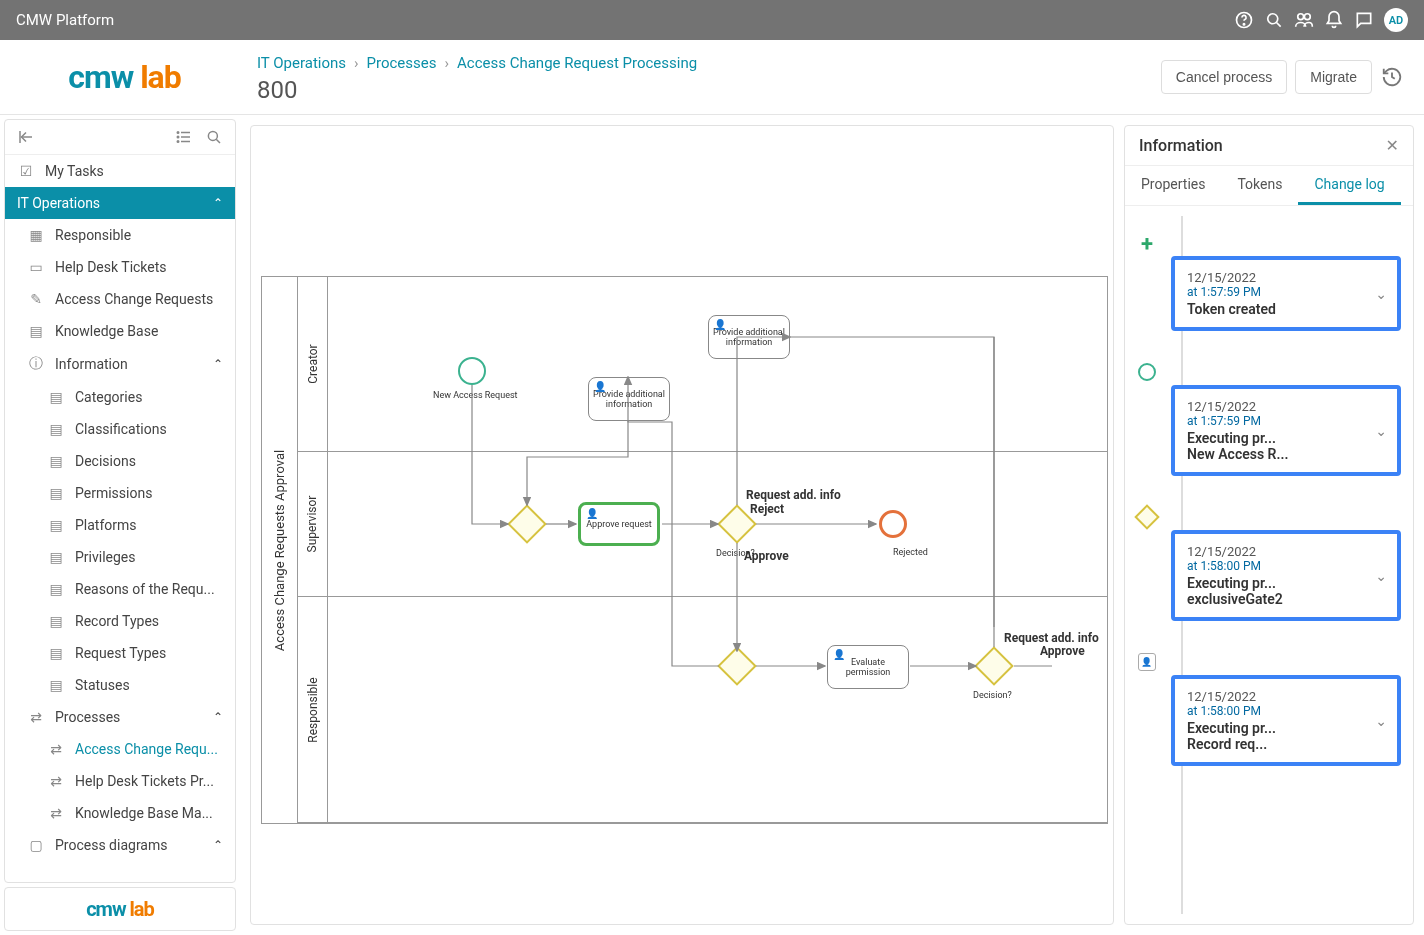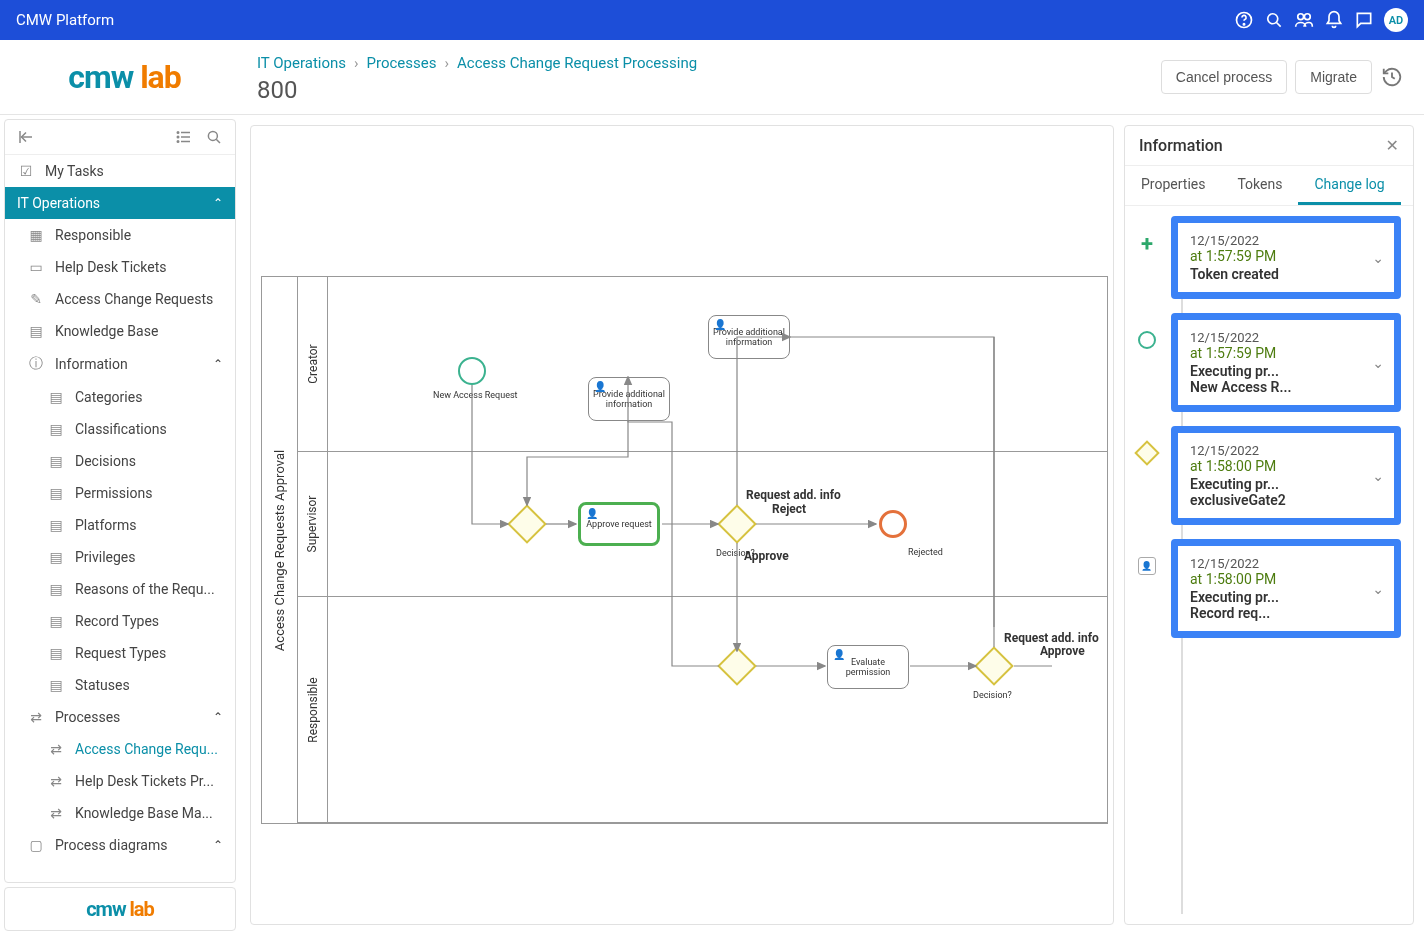"CMW Platform" .topbar { background: #1d4ed8 -> #737373 }
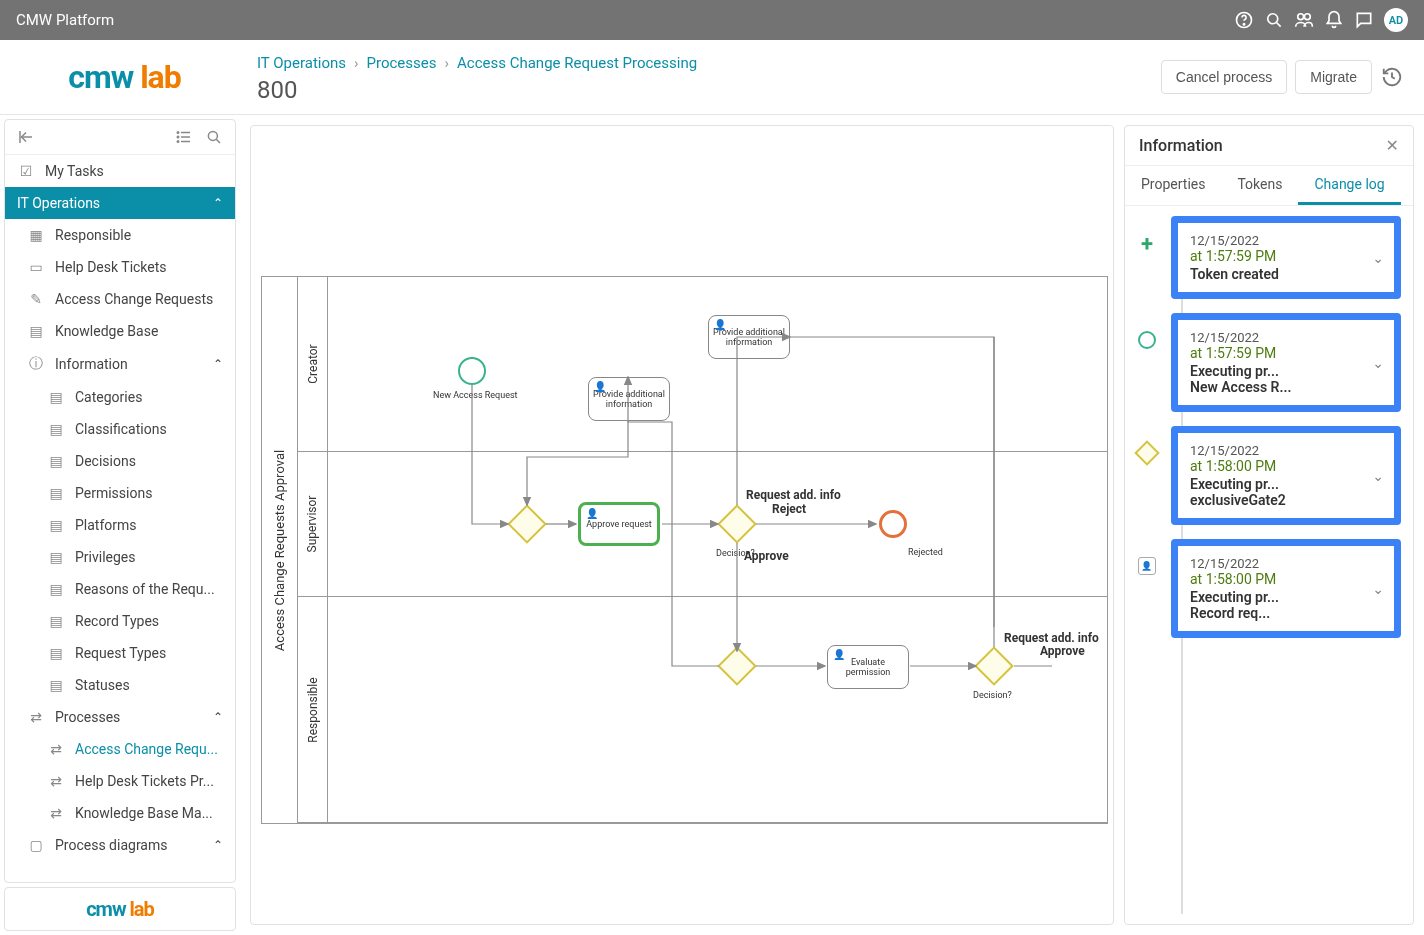"12/15/2022" .log-card { border: 7px solid #3b82f6 -> 4px solid #3b82f6; margin-top: none -> 40px }
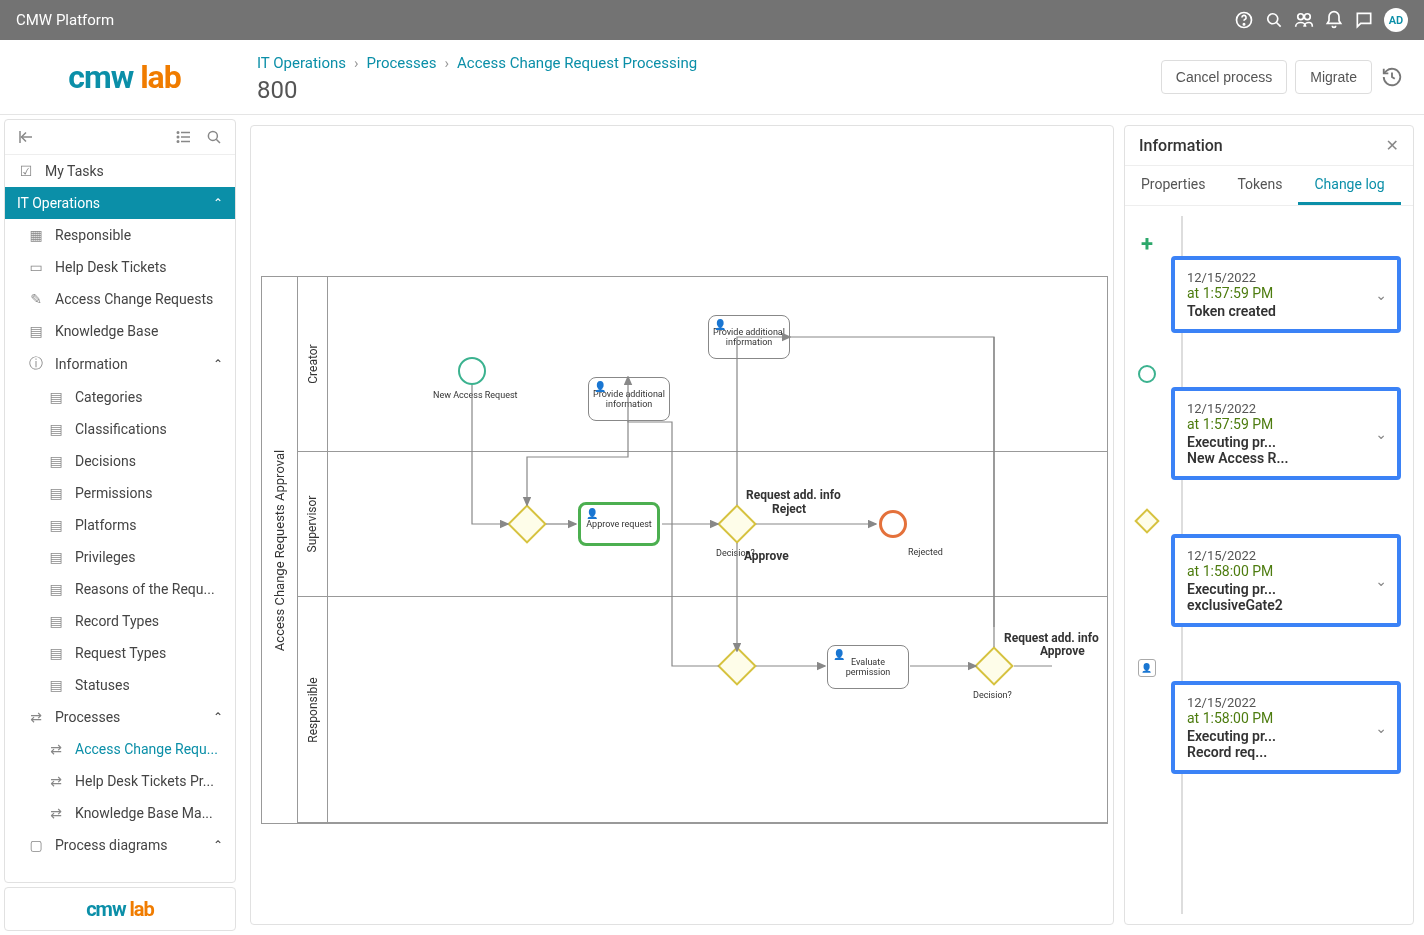"at 1:57:59 PM" .log-time { color: #4d7c0f -> #0369a1; font-size: 14px -> 12px }
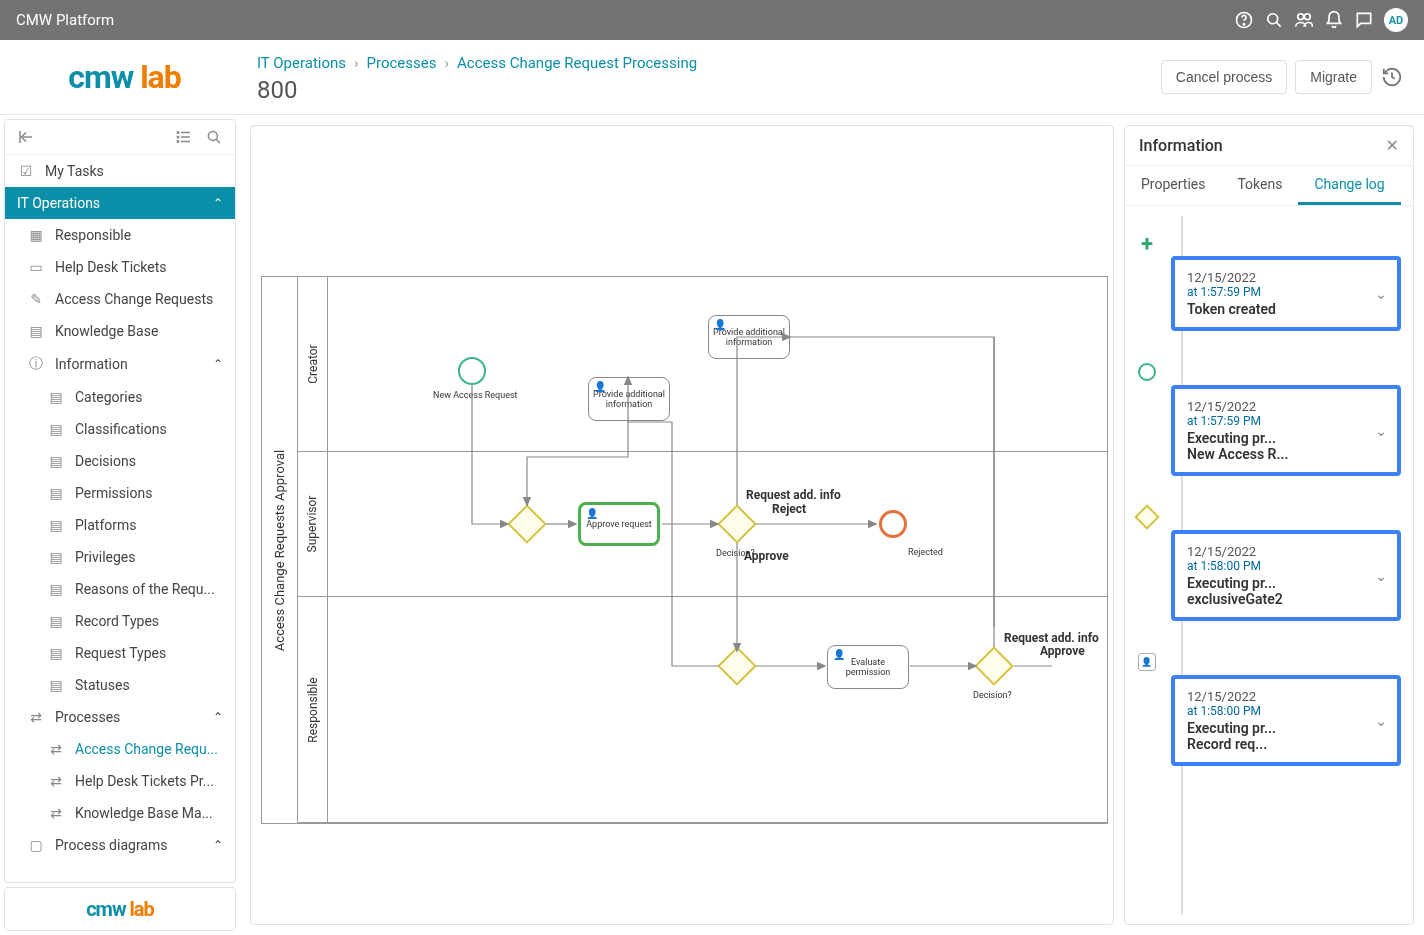"Reject" div.flow-label { left: 444px -> 422px }
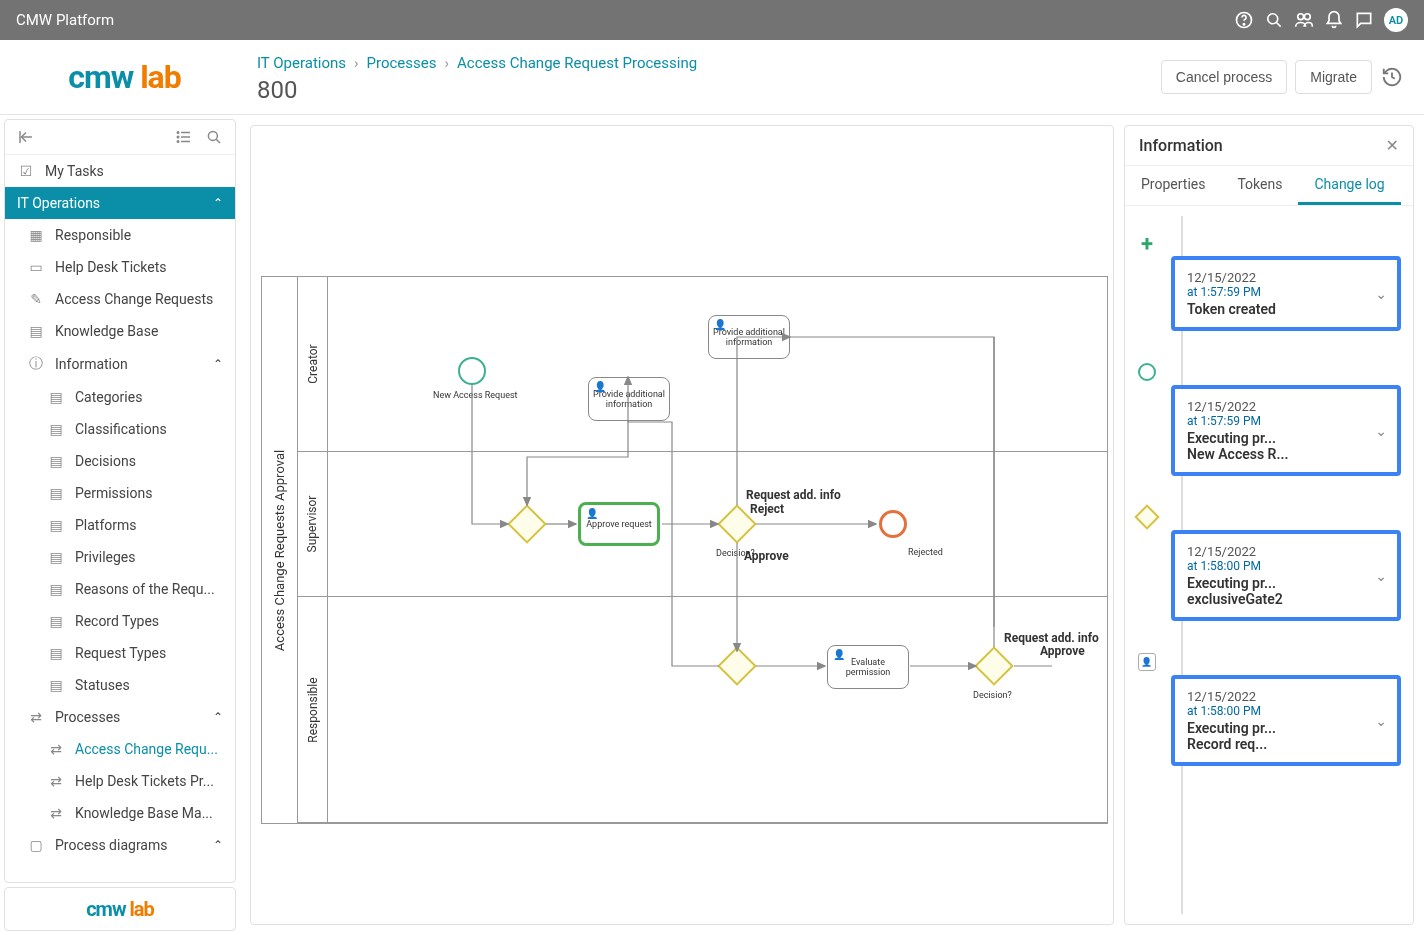"Rejected" div.node-label { left: 580px -> 565px }
